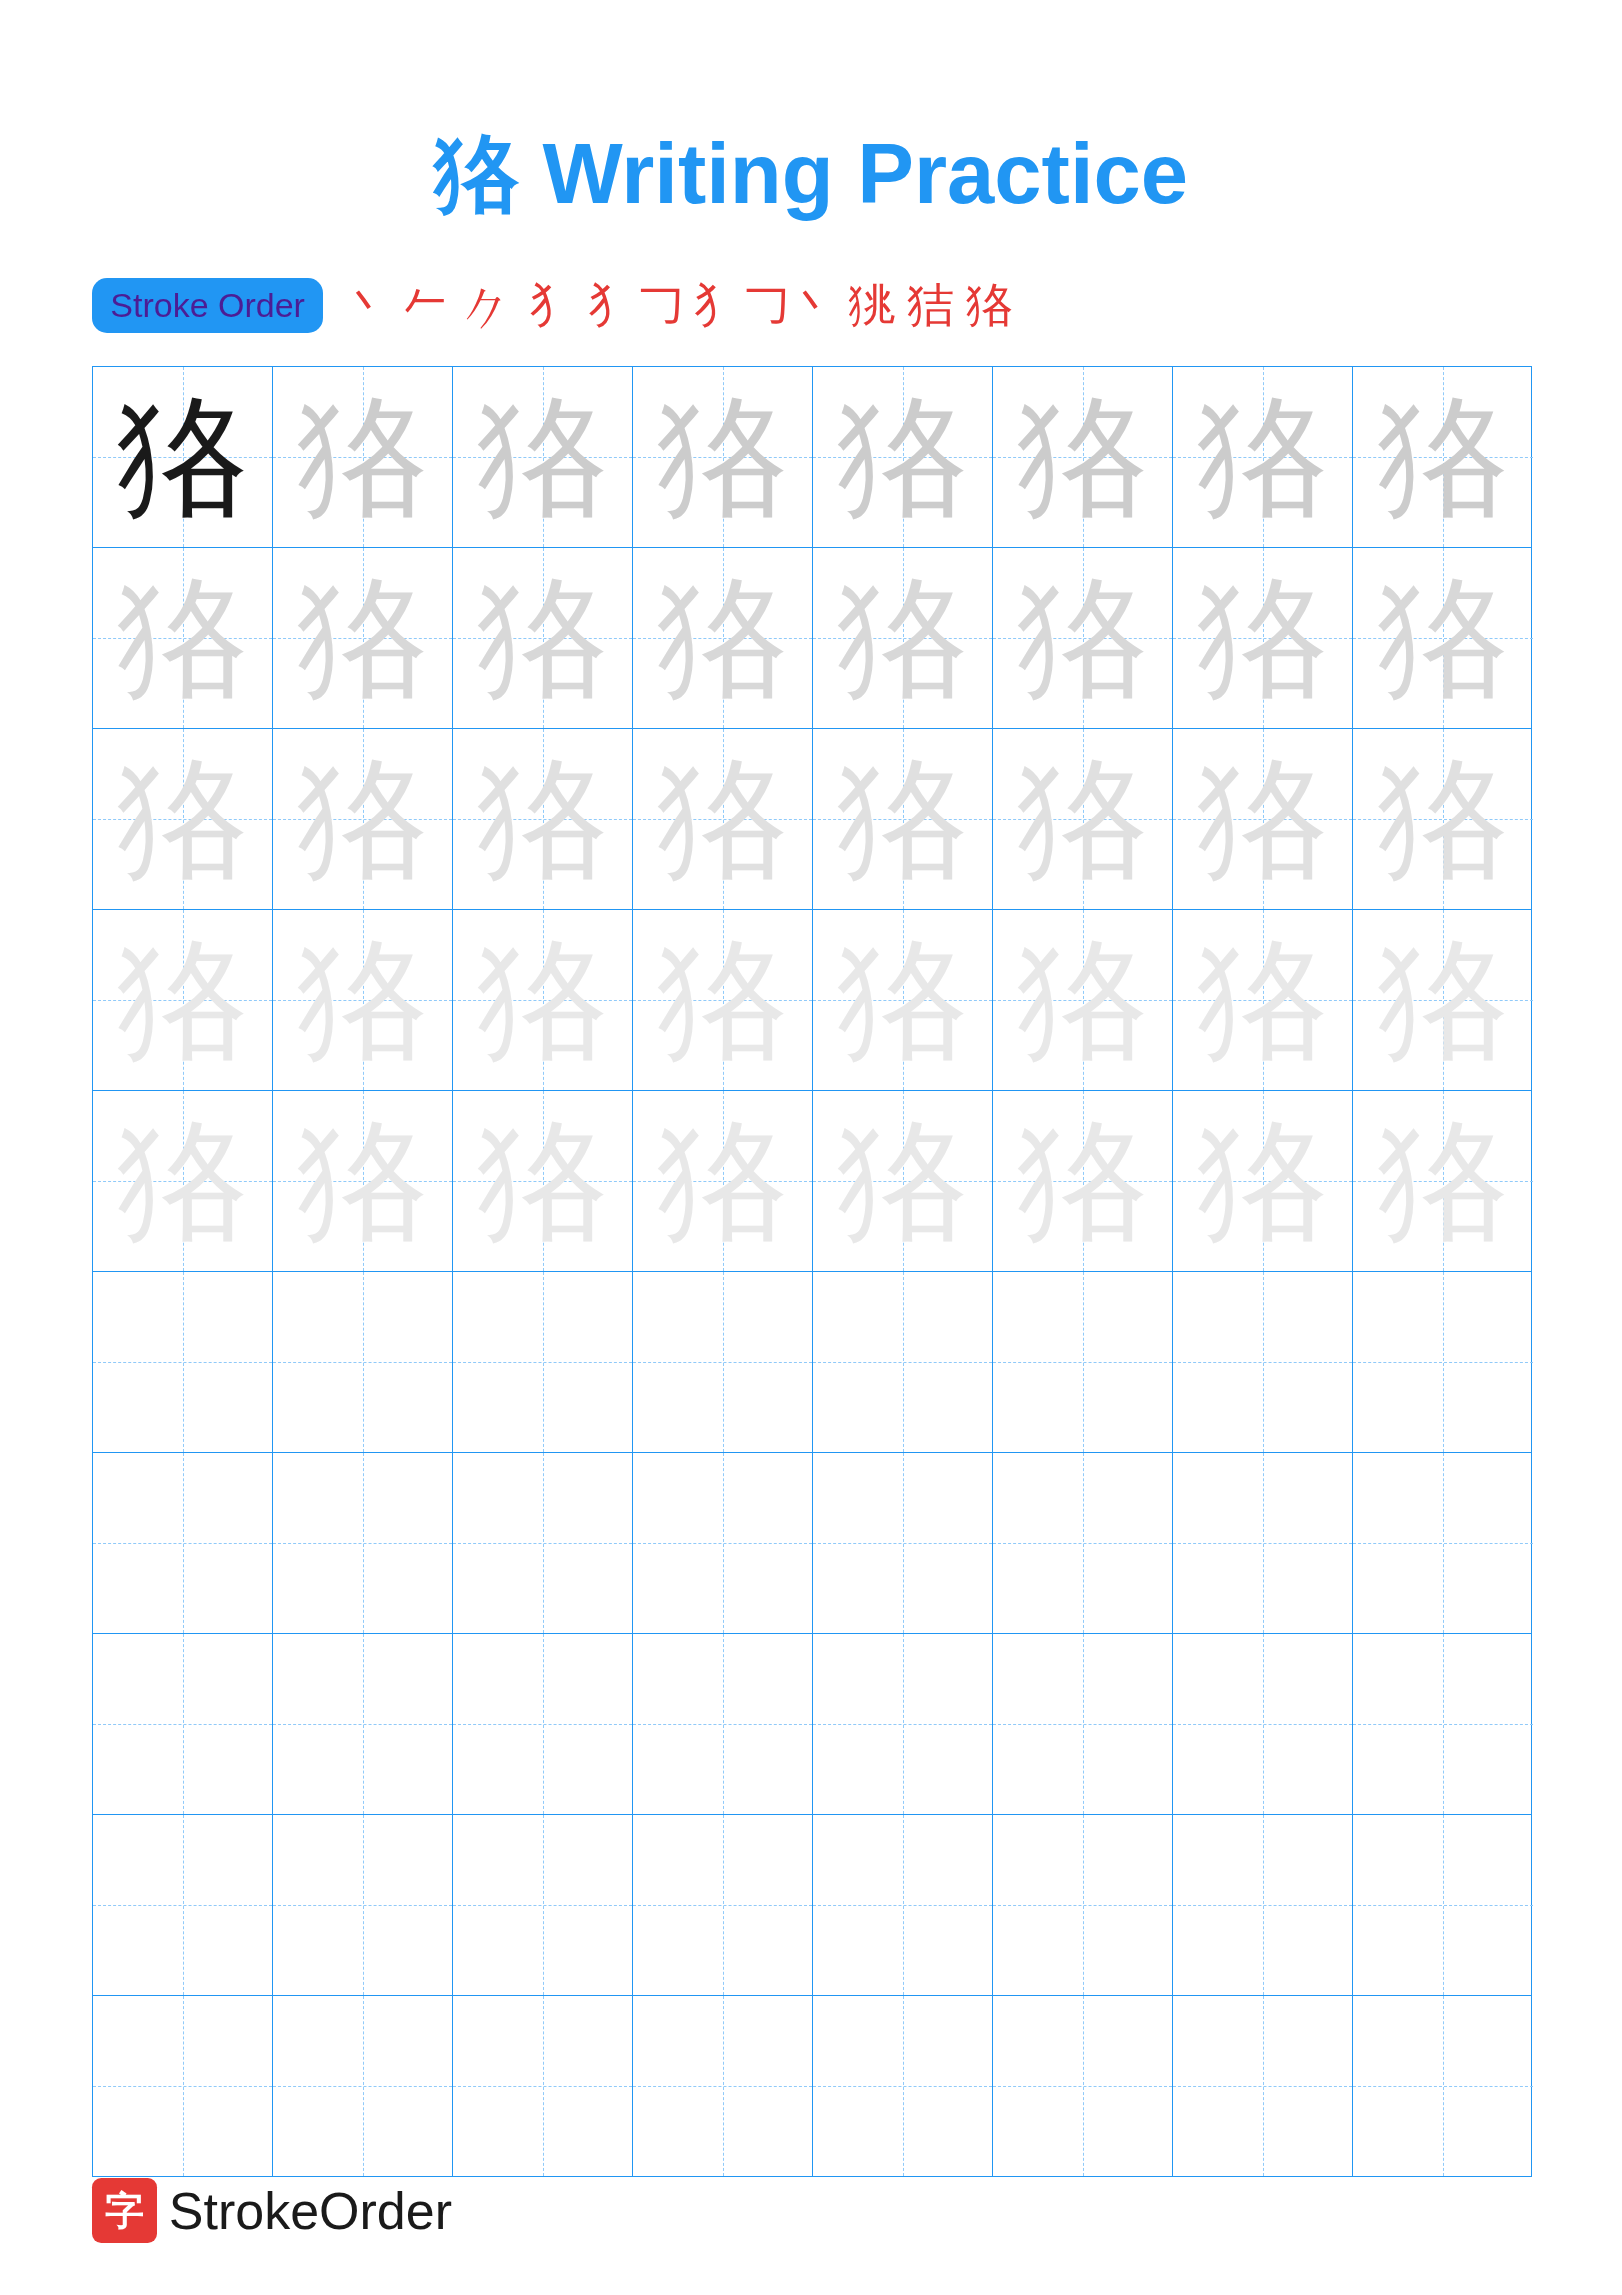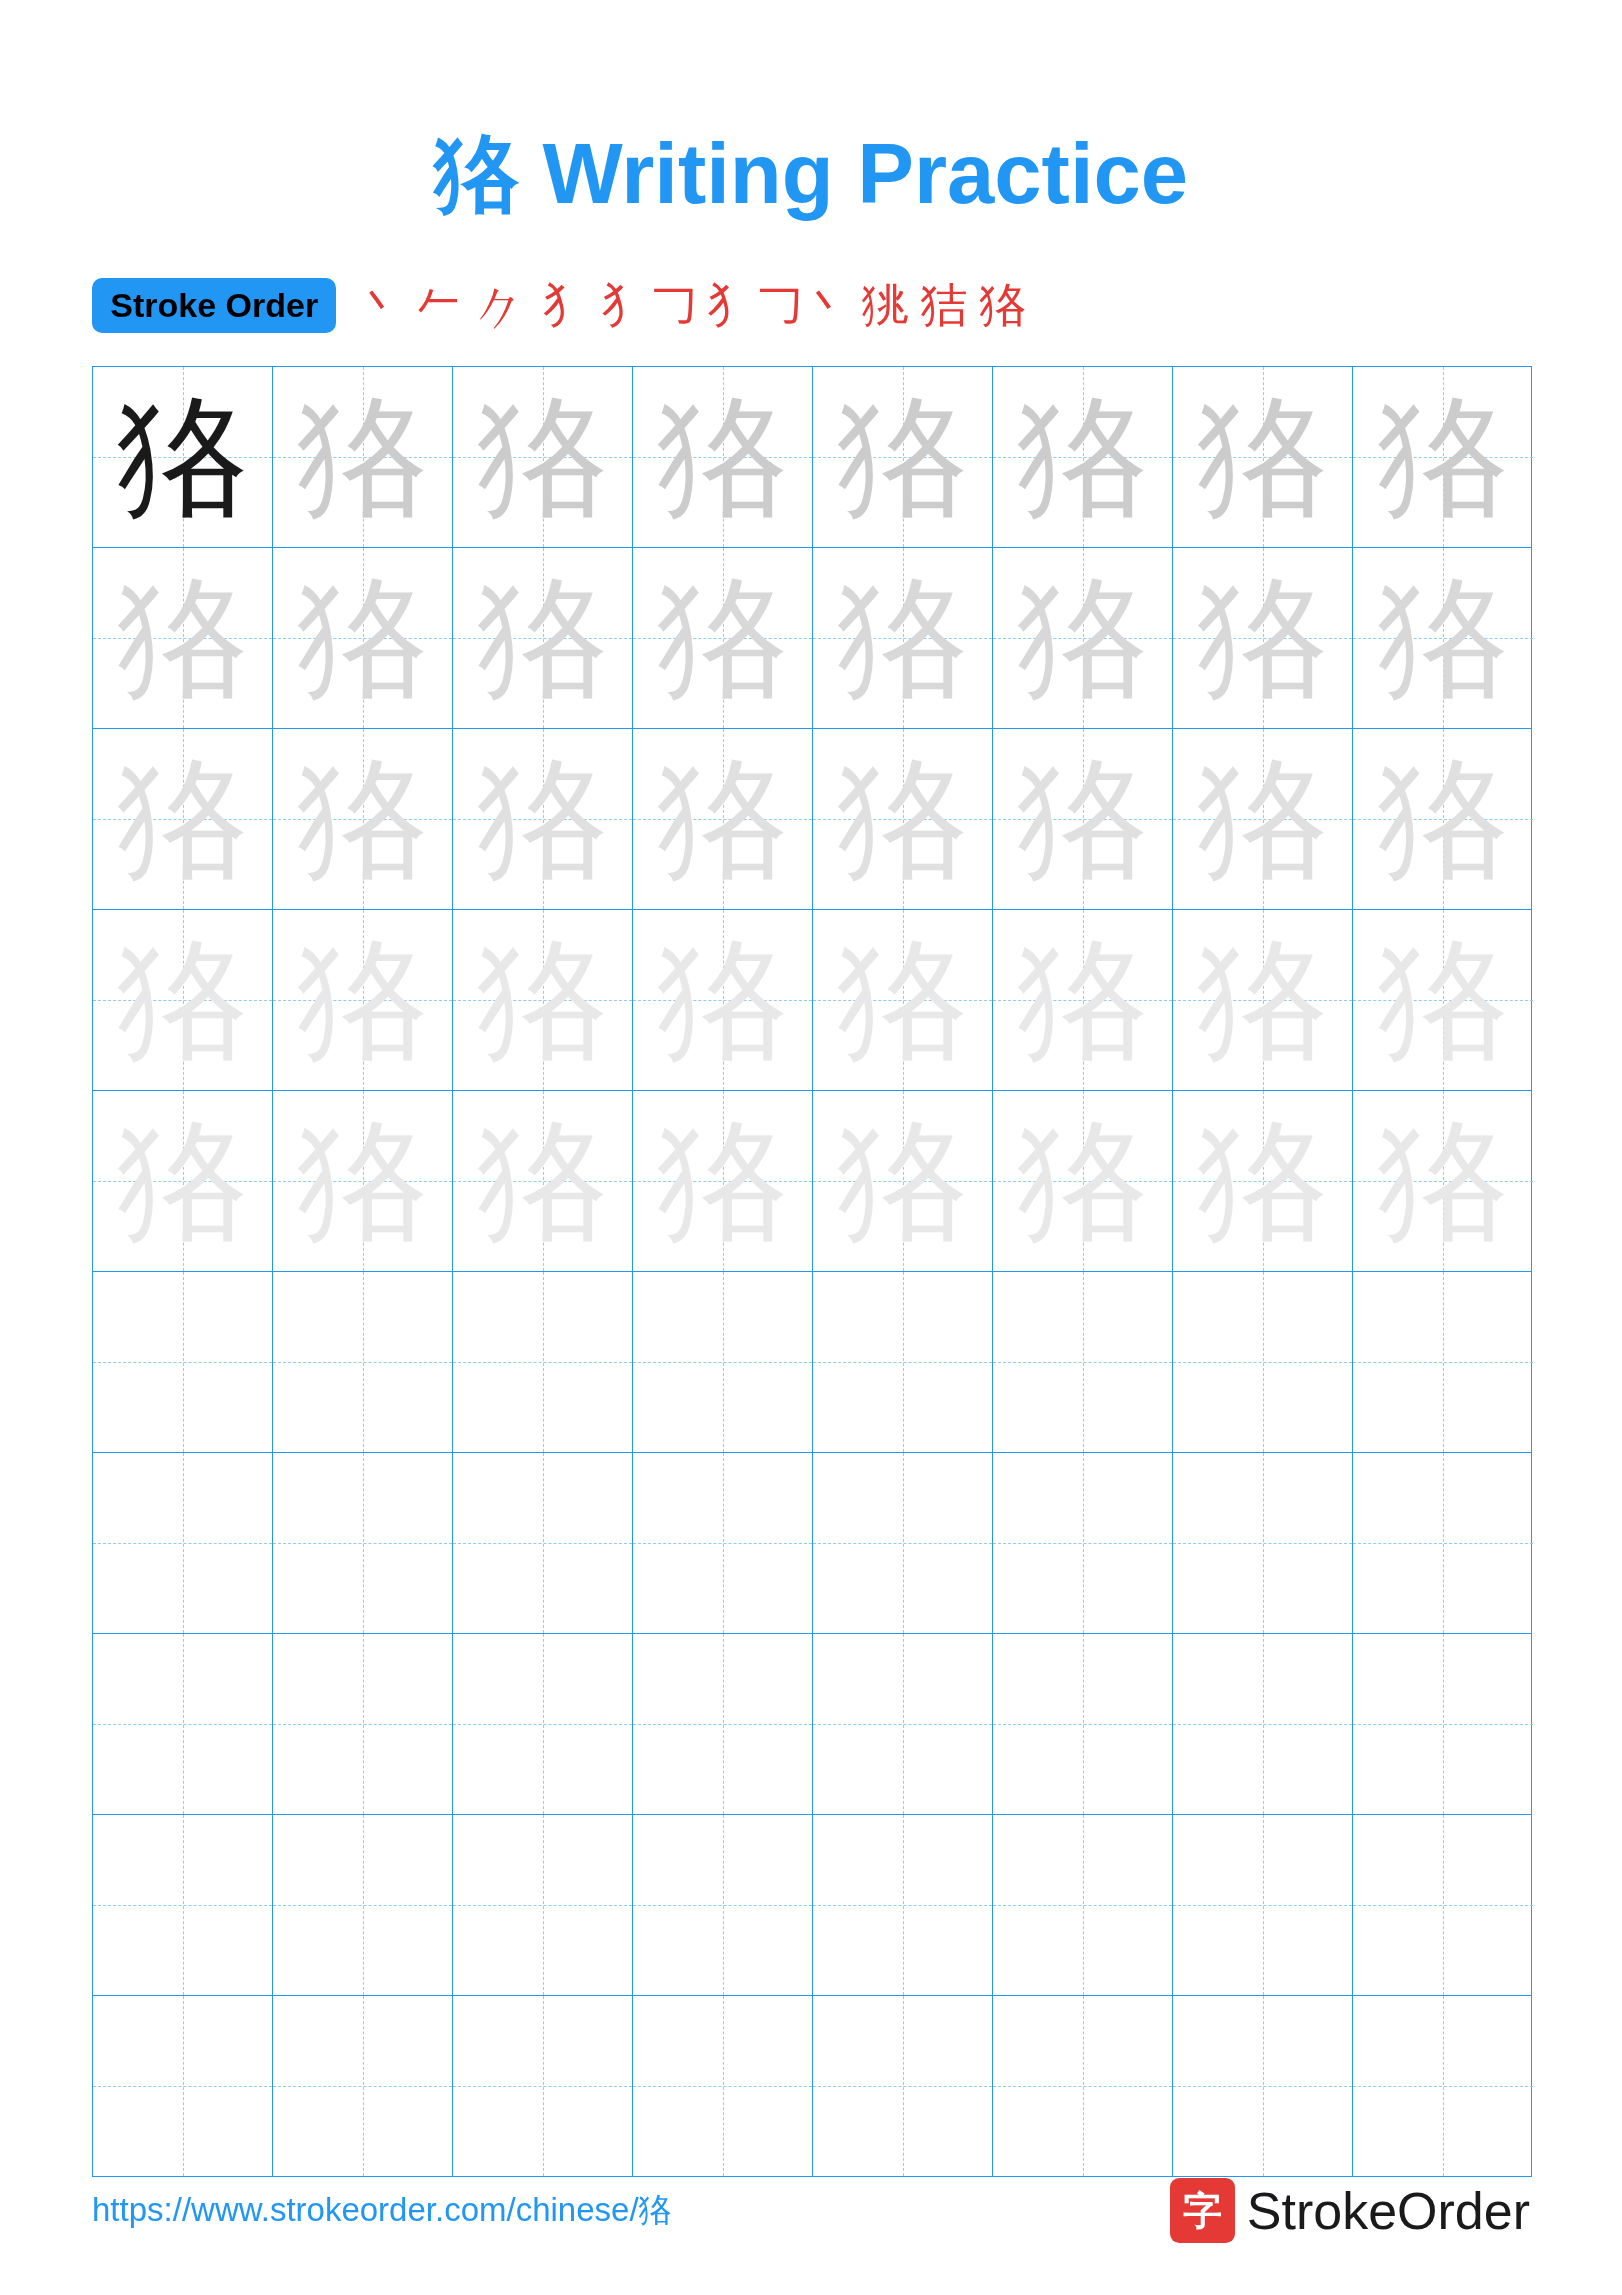"Stroke Order" .stroke-order-badge { border-radius: 10px -> 15px; color: #000000 -> #4c1d95; font-weight: bold -> normal }
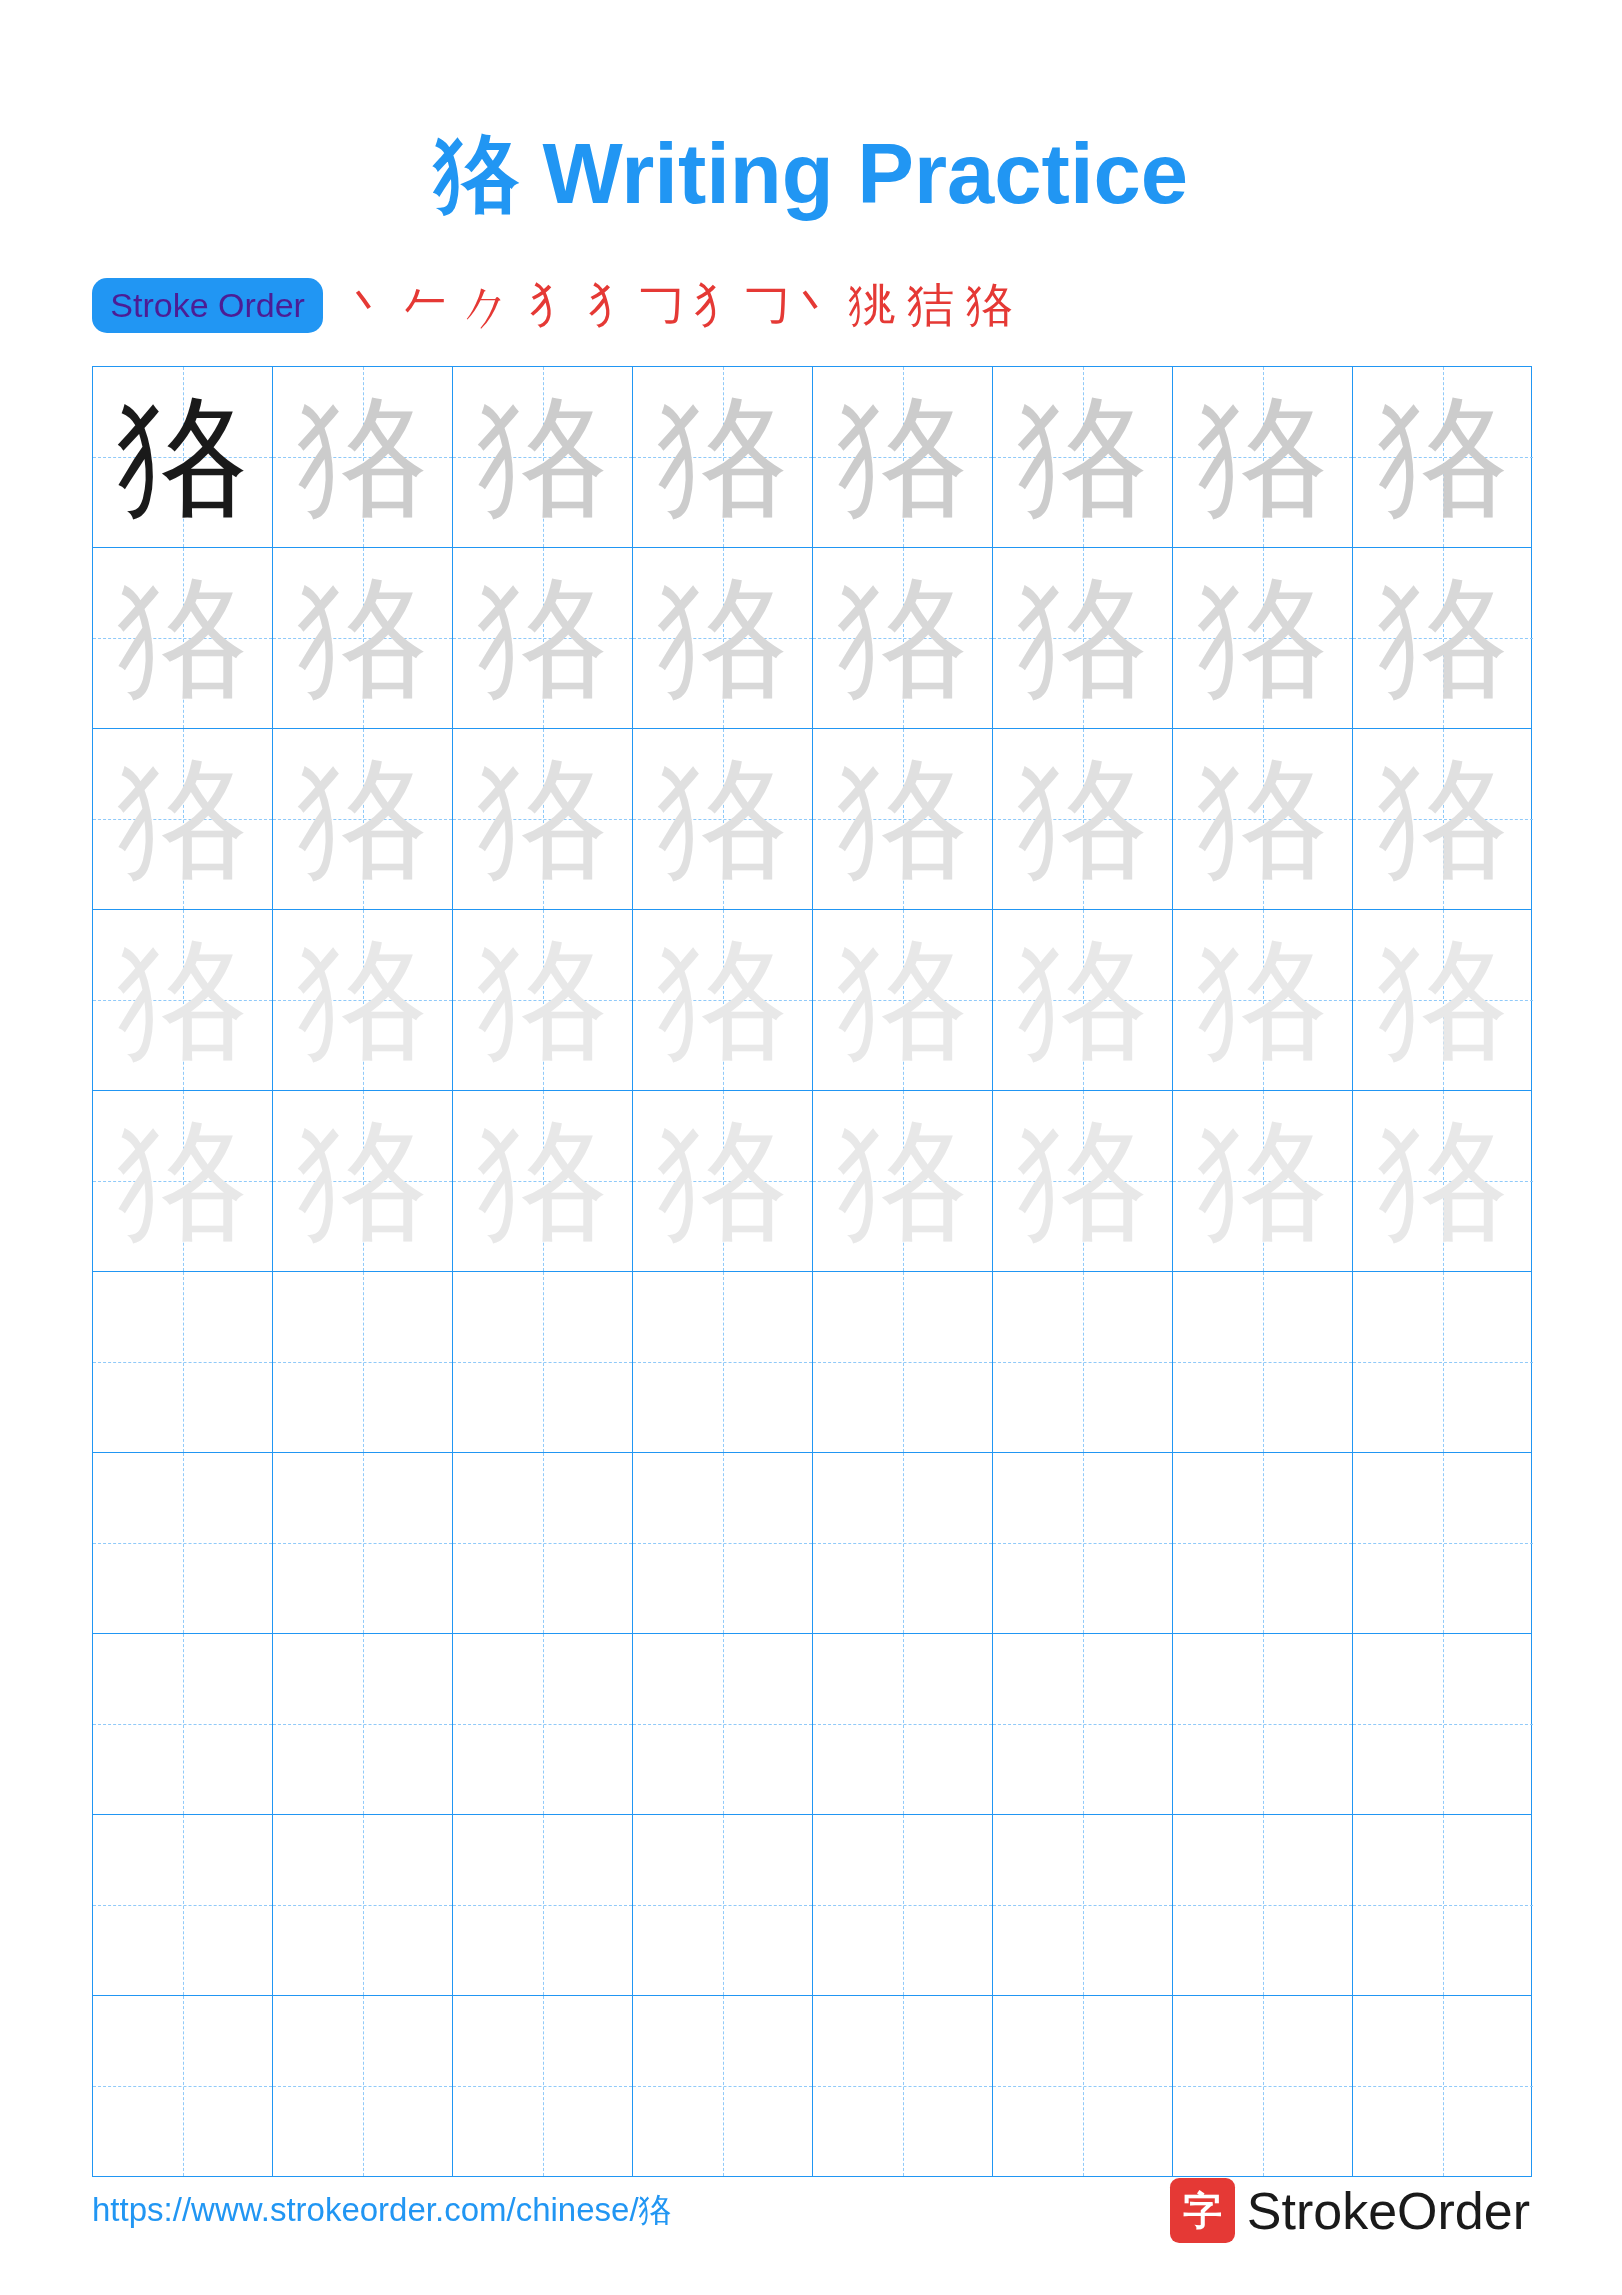"https://www.strokeorder.com/chinese/狢" a.footer-url { html: <a>https://www.strokeorder.com/chinese/狢</a> -> none }
